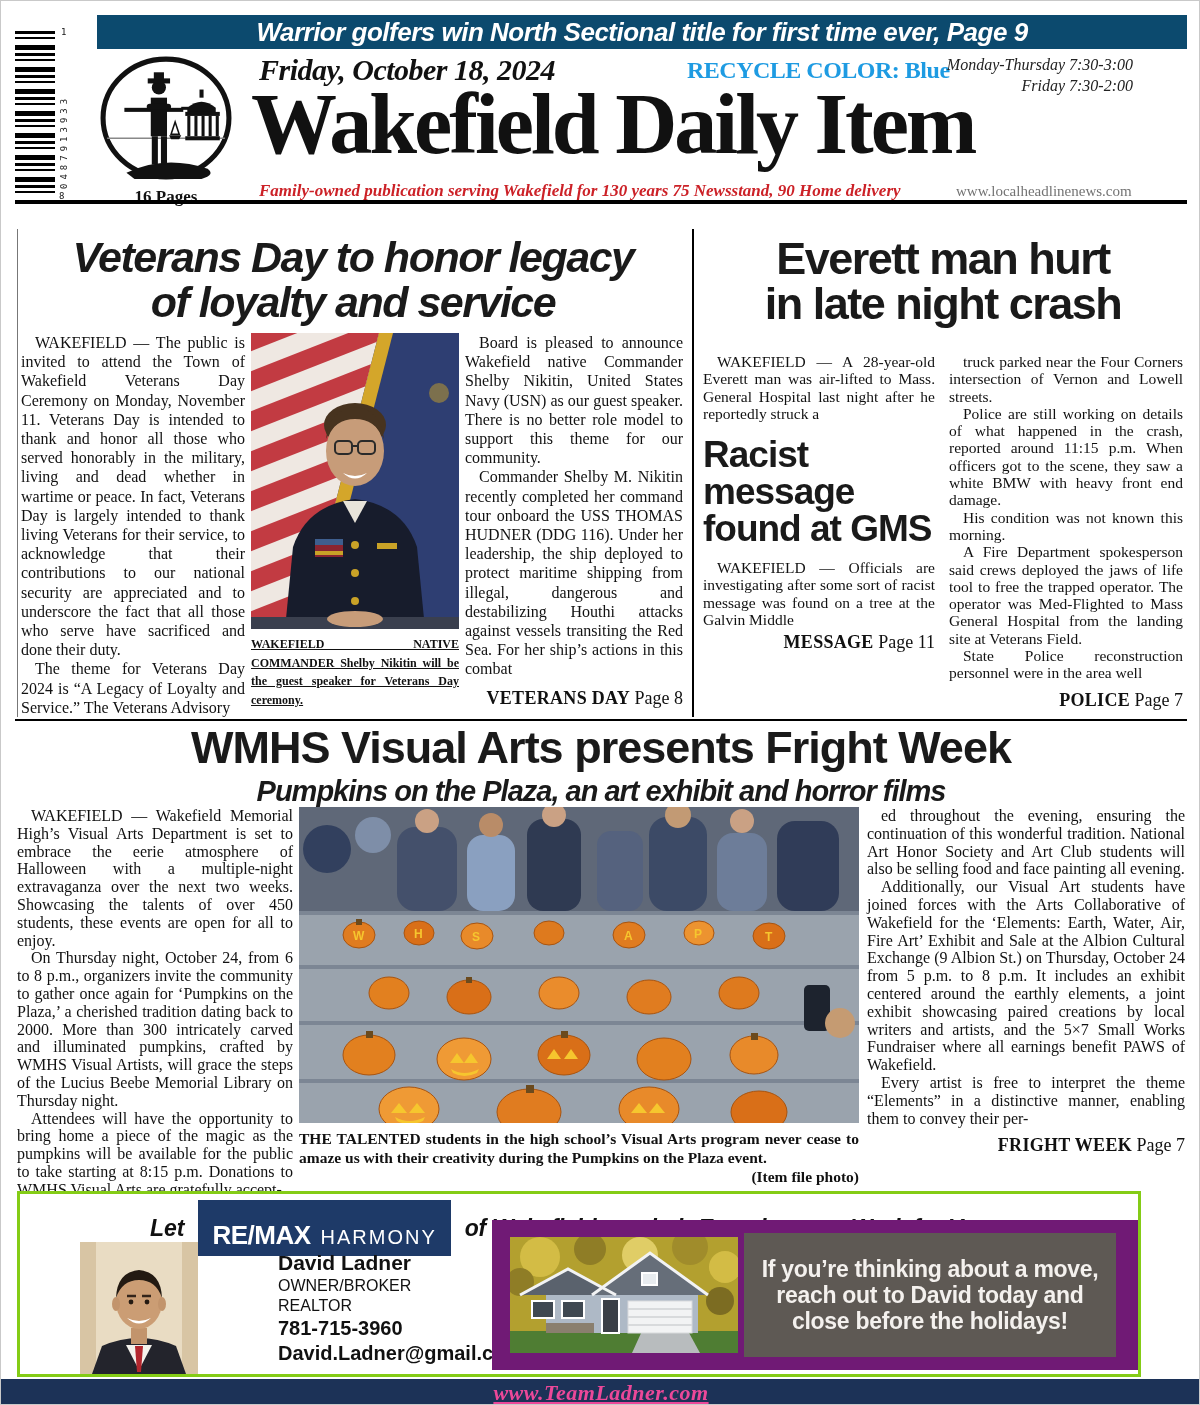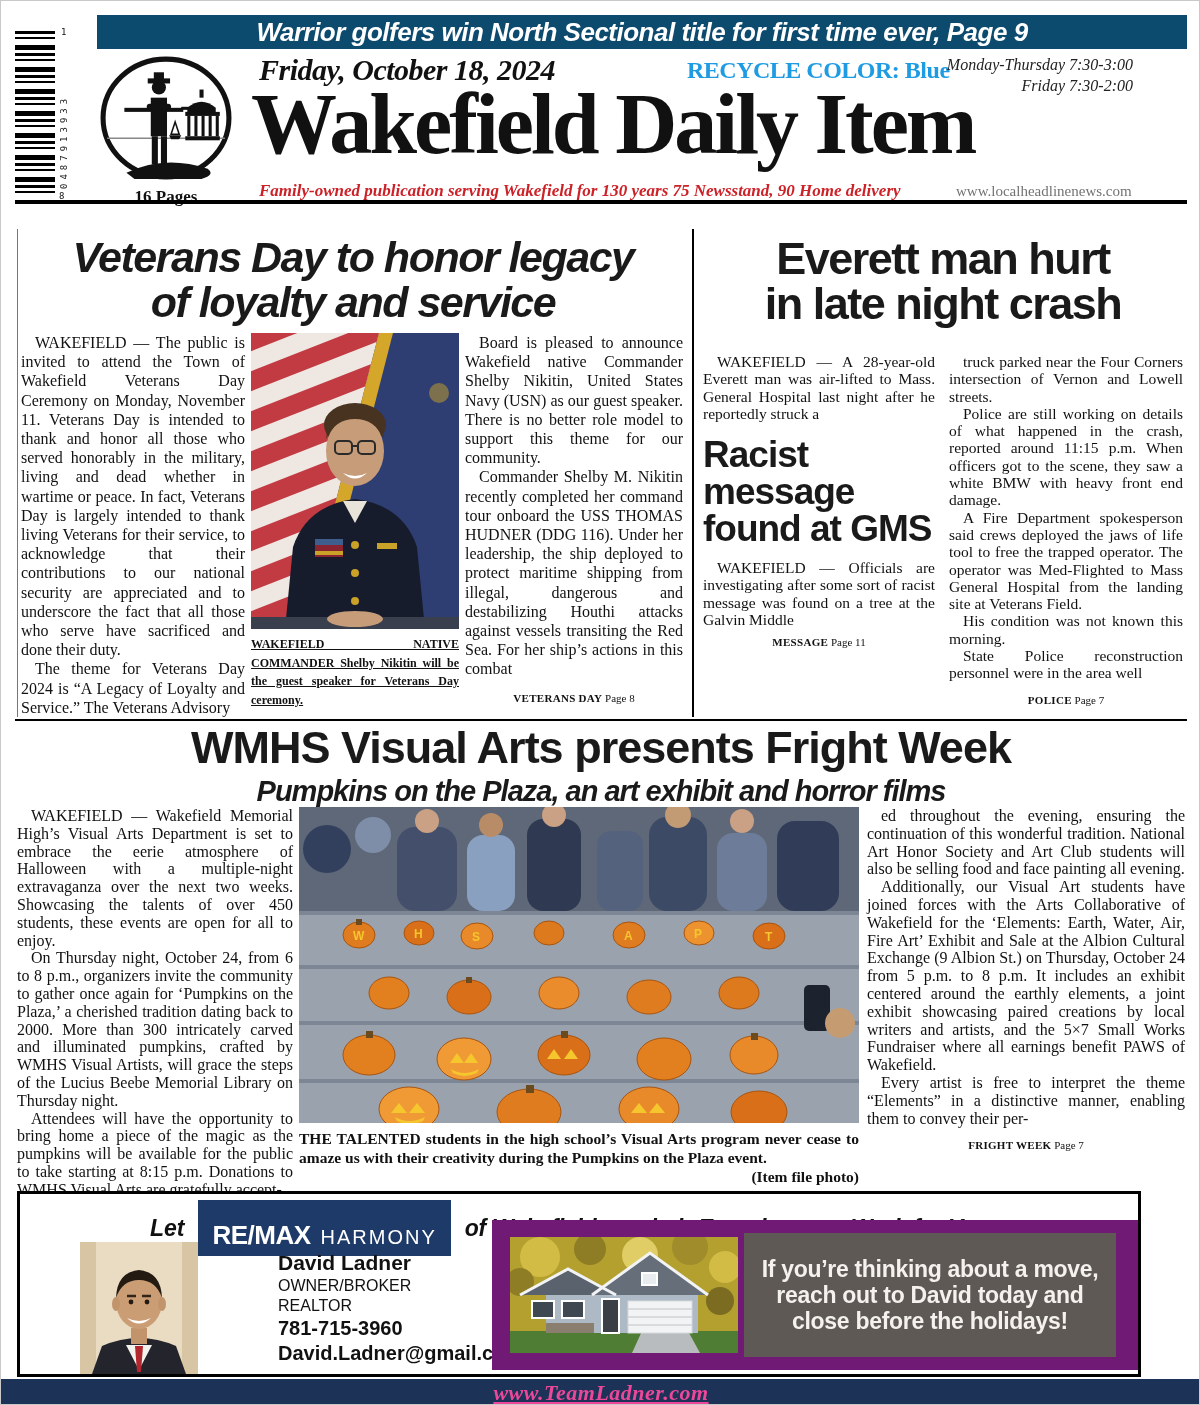"A Fire Department spokesperson said" p { order: before "His condition was not known" -> after "His condition was not known" }
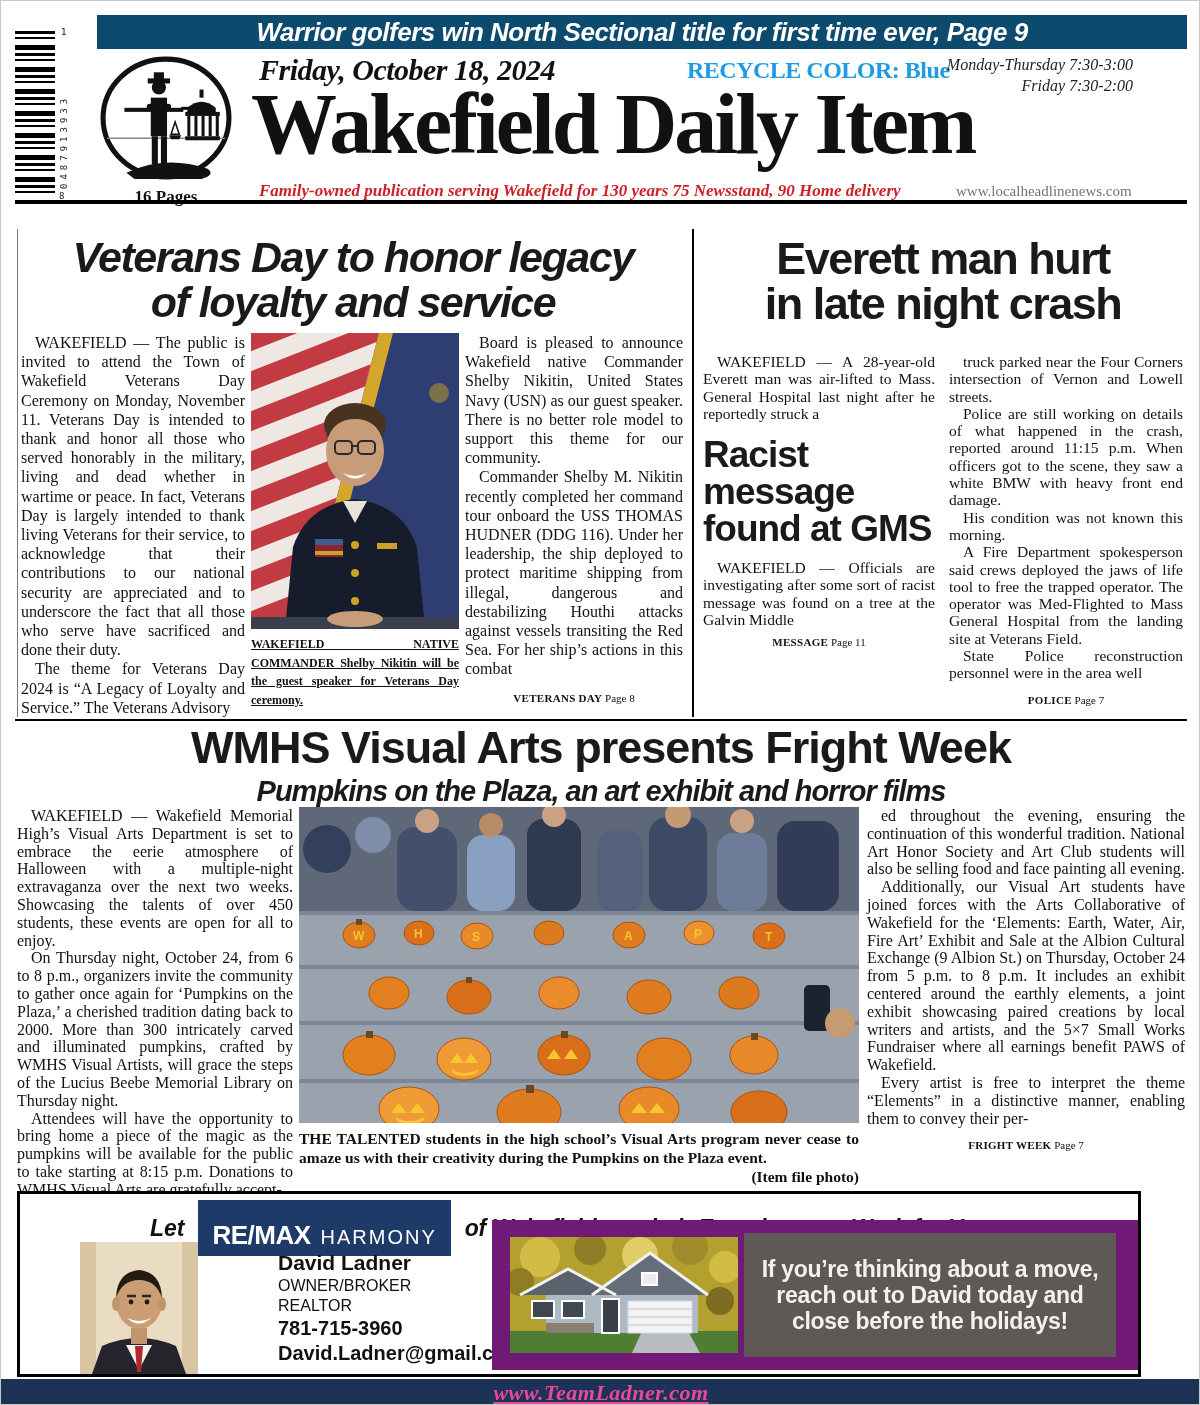"MESSAGE Page 11" .jump { font-size: 11px -> 18px; text-align: center -> right }
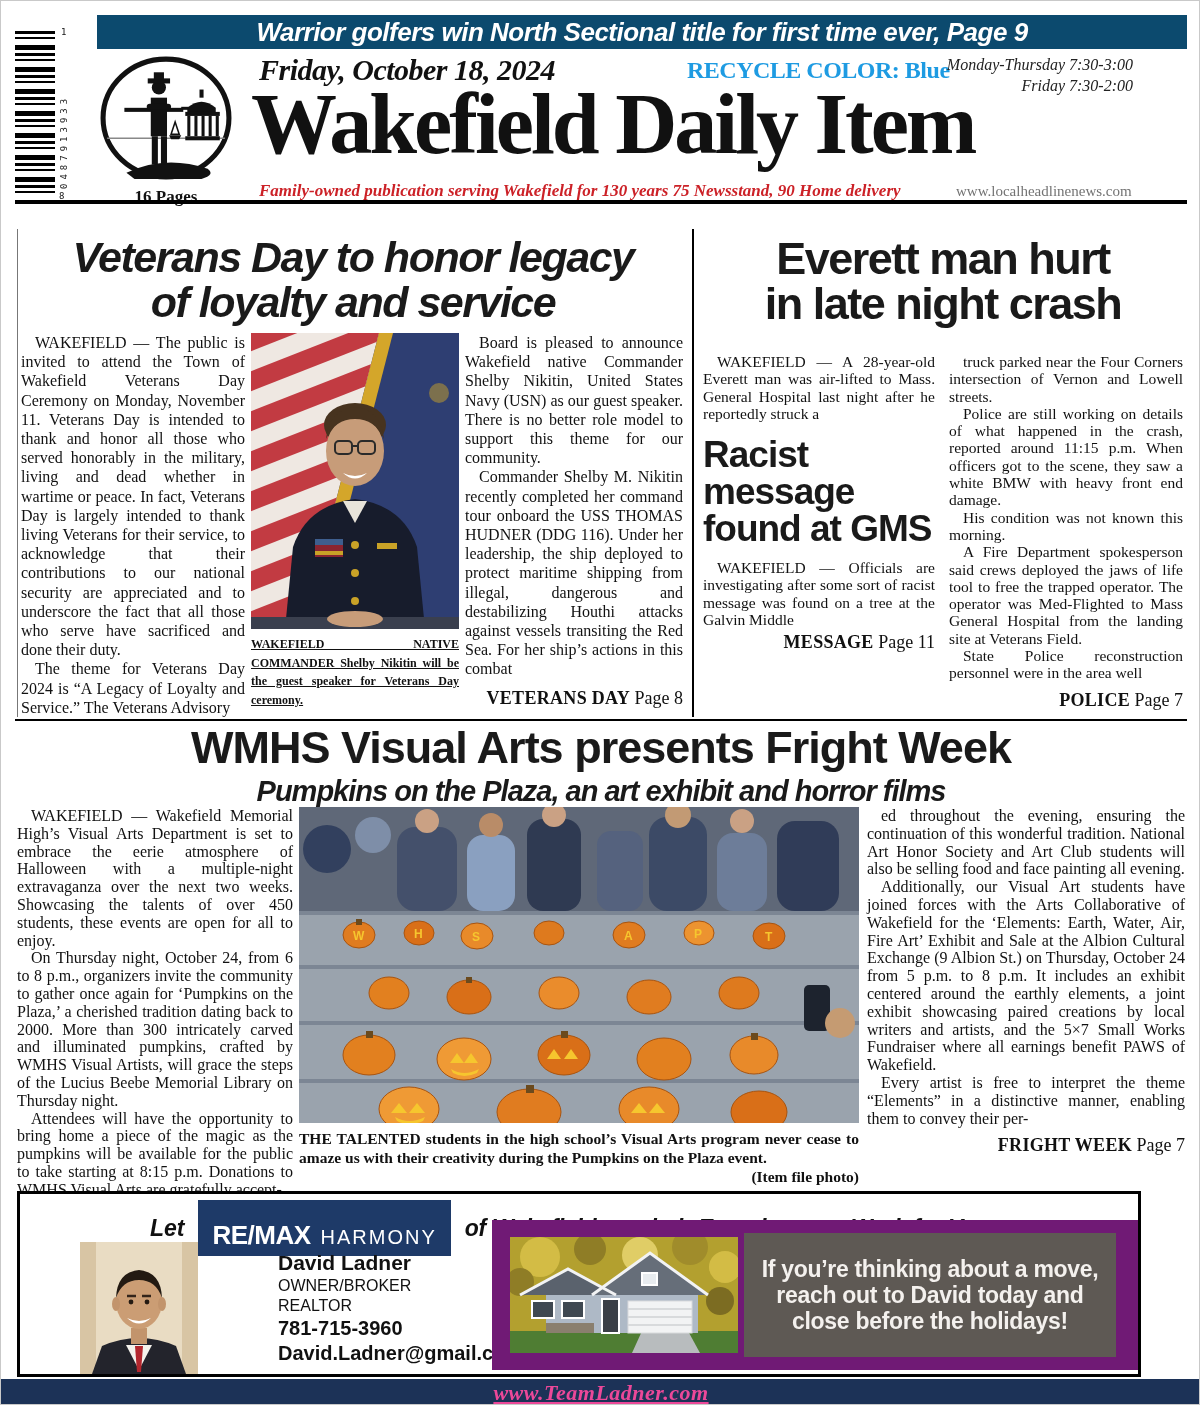"Let" .ad { border: 3px solid #000000 -> 3px solid #84cc16 }
